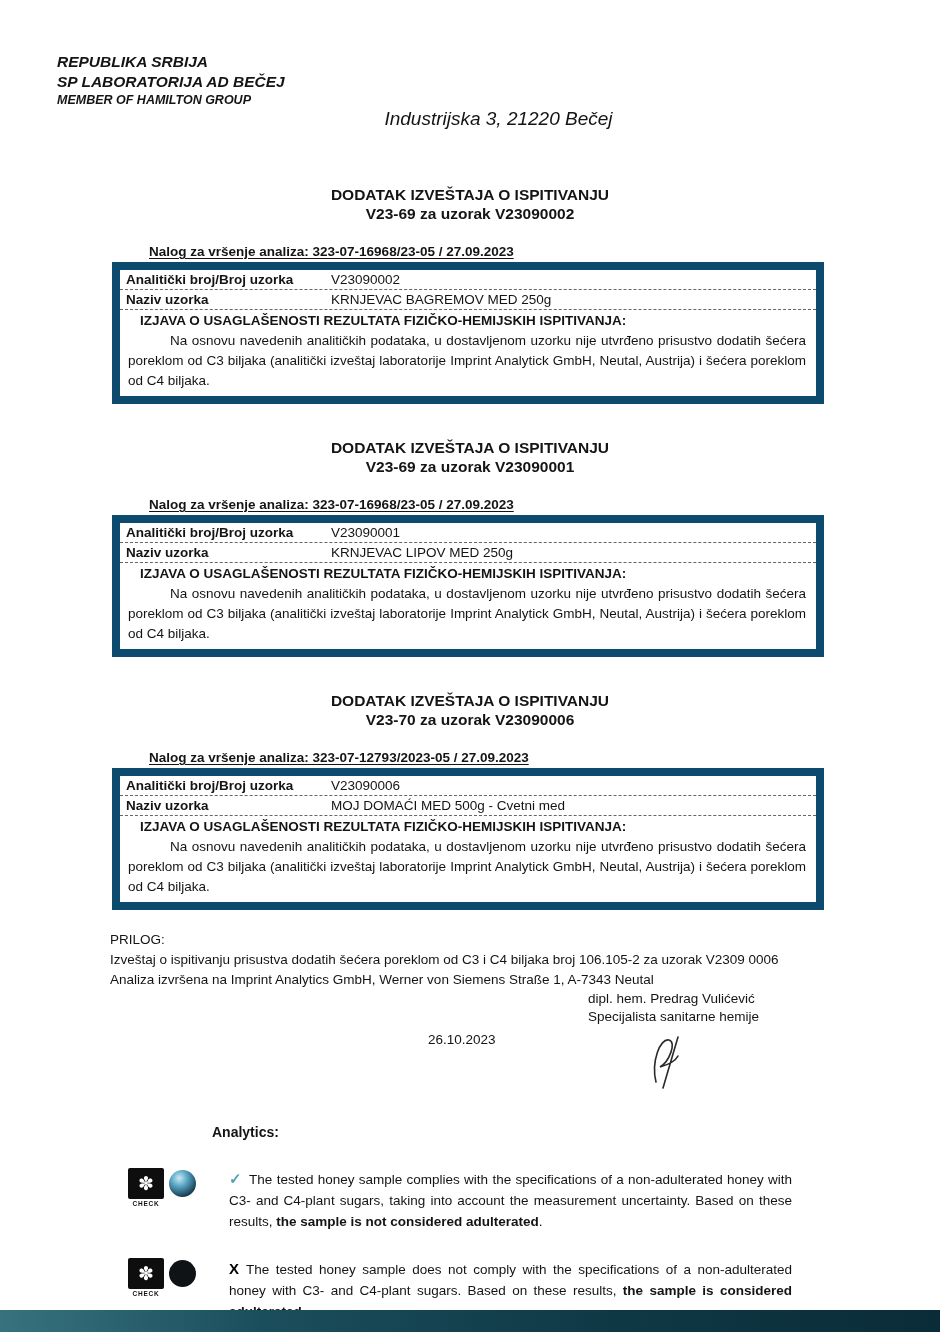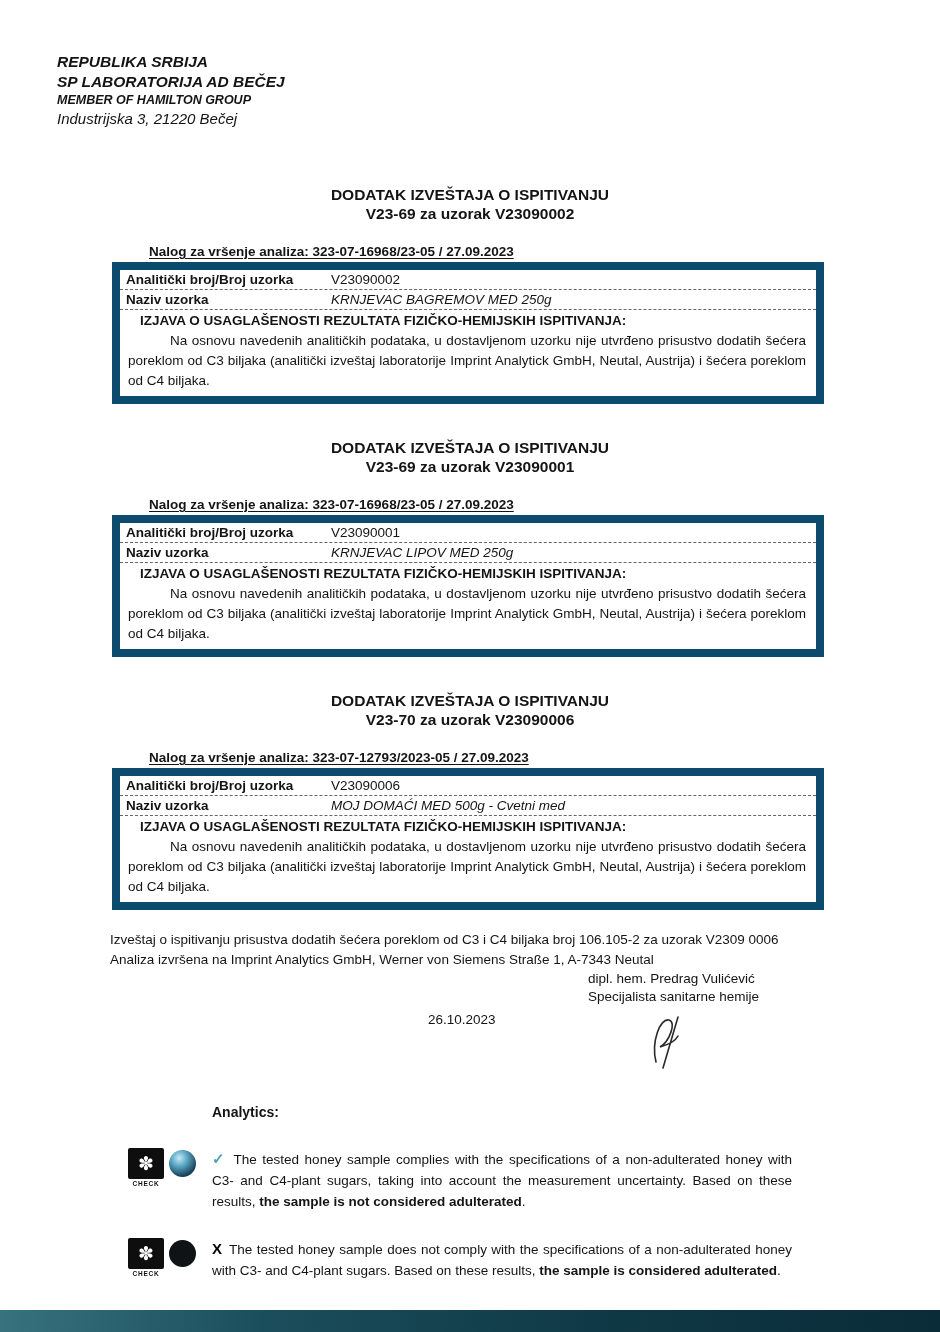"Industrijska 3, 21220 Bečej" .lh4 { font-size: 15px -> 19px; text-align: none -> center }
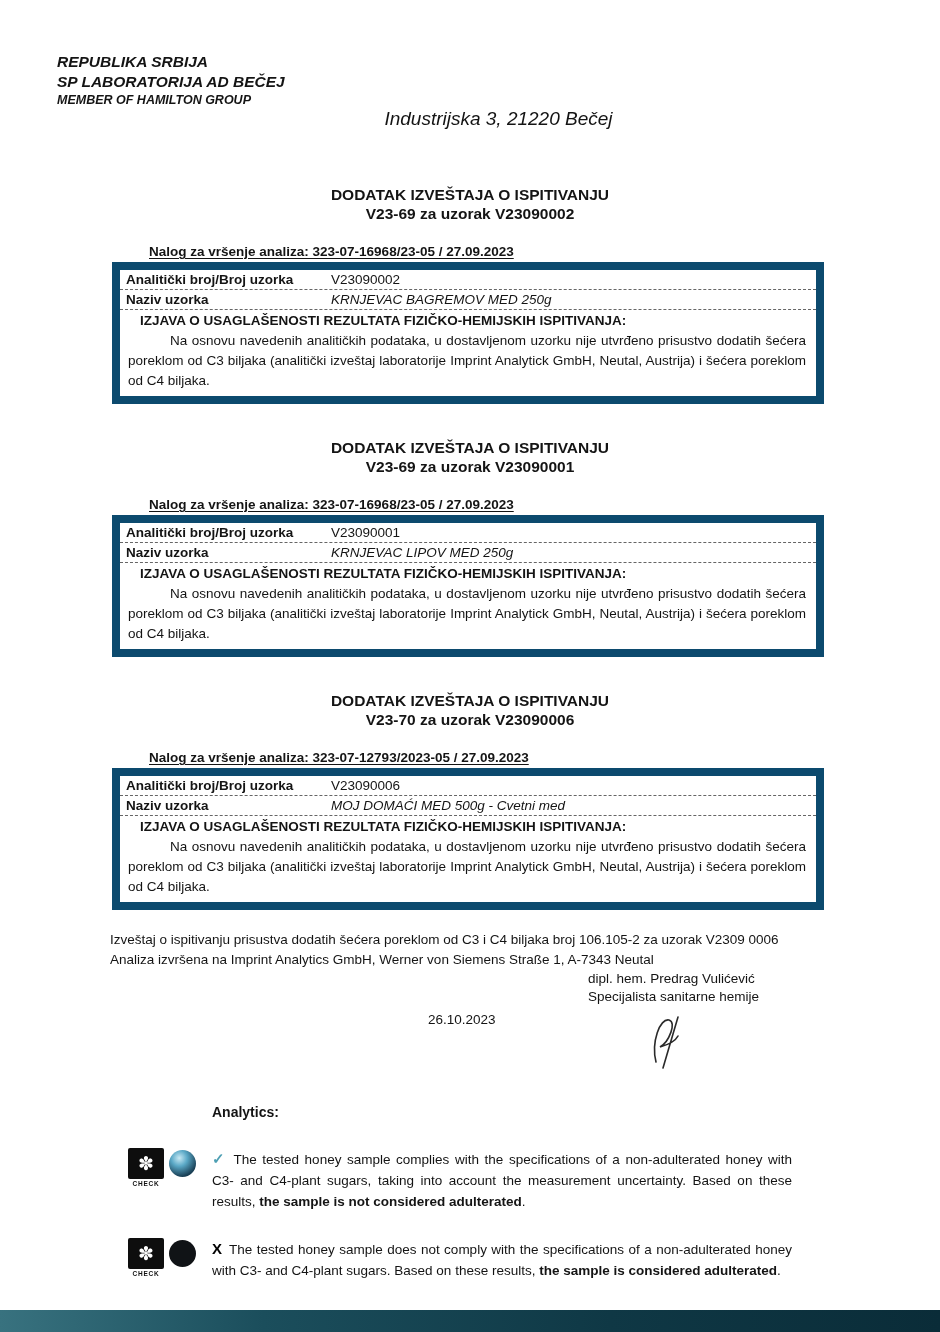"KRNJEVAC BAGREMOV MED 250g" .it { font-style: italic -> none }
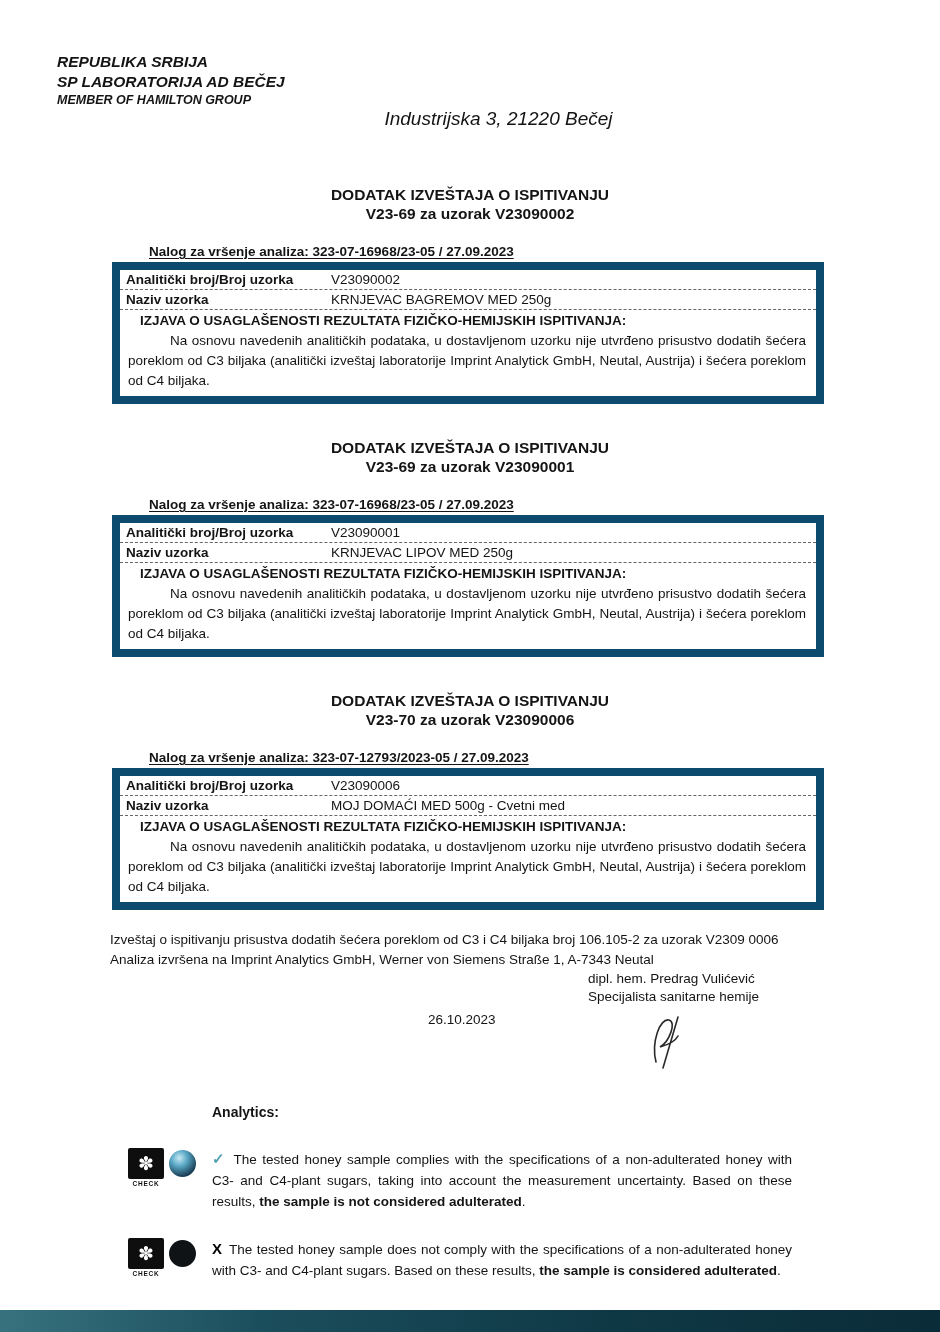"PRILOG:" div { html: none -> <div>PRILOG:</div> }
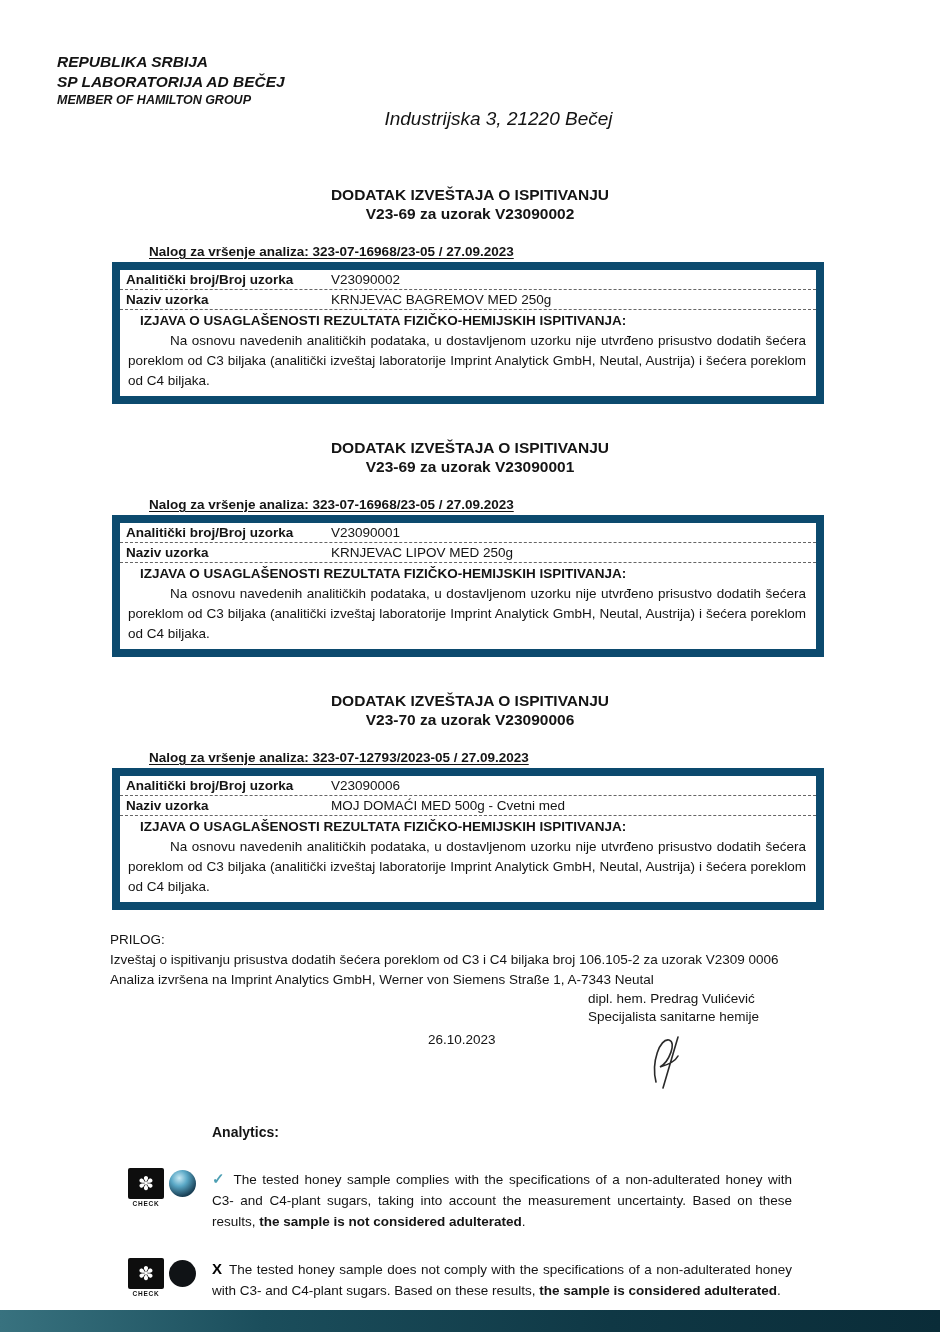"✓ The tested honey sample" .assess-text { margin-left: none -> 17px }
